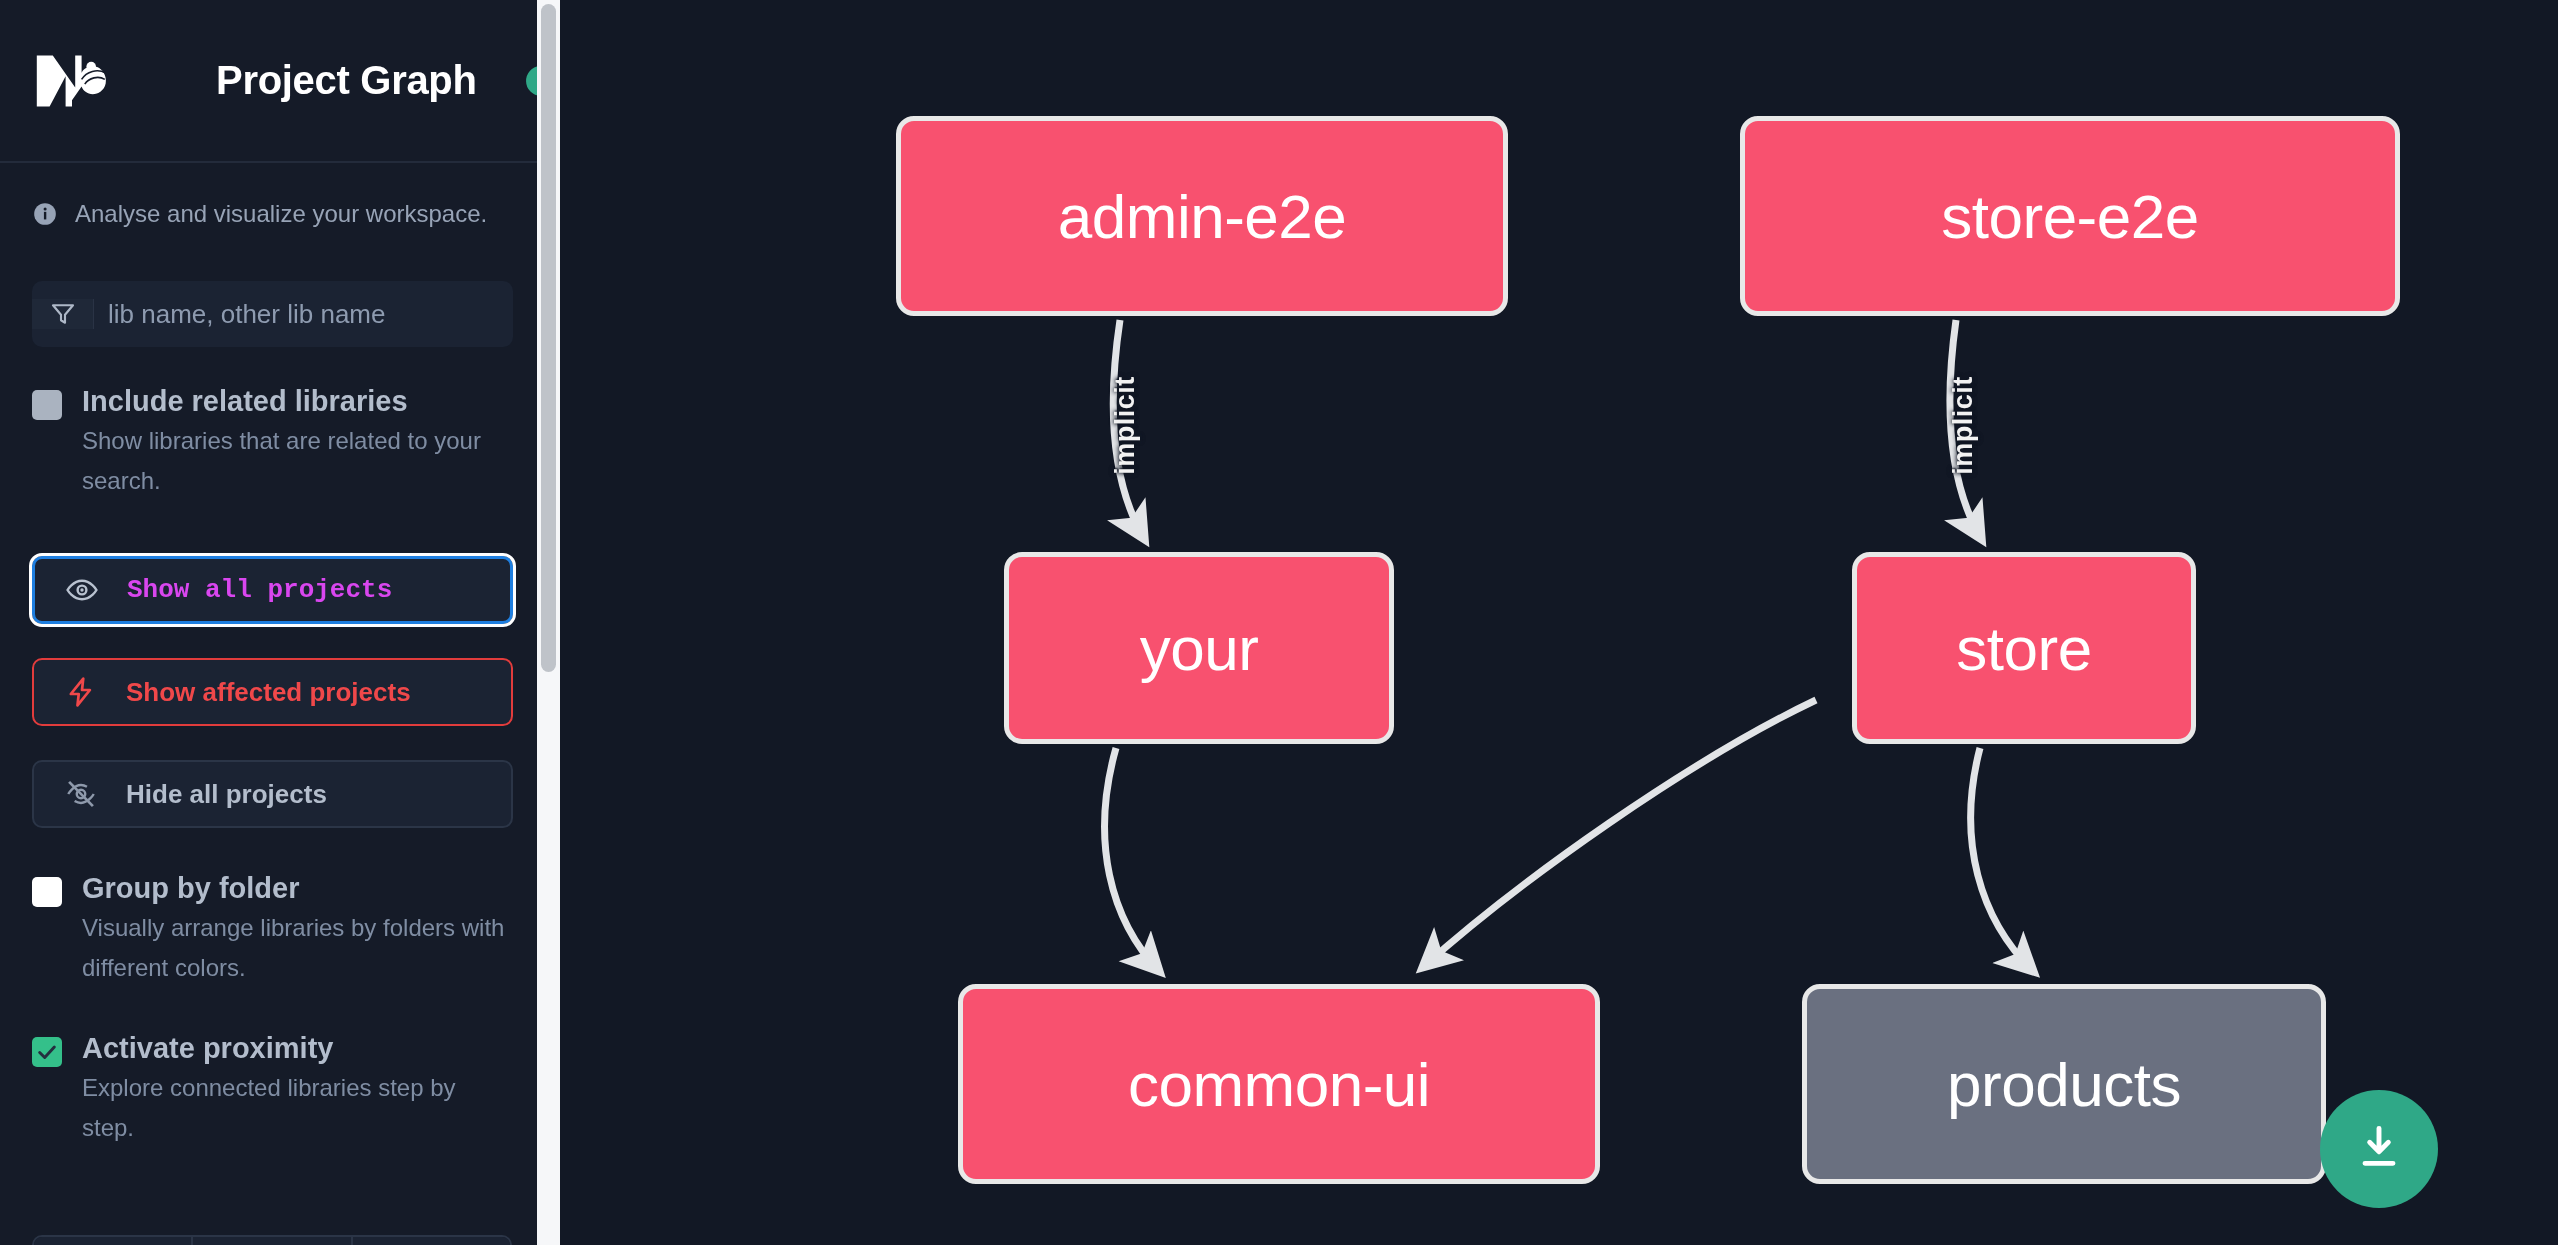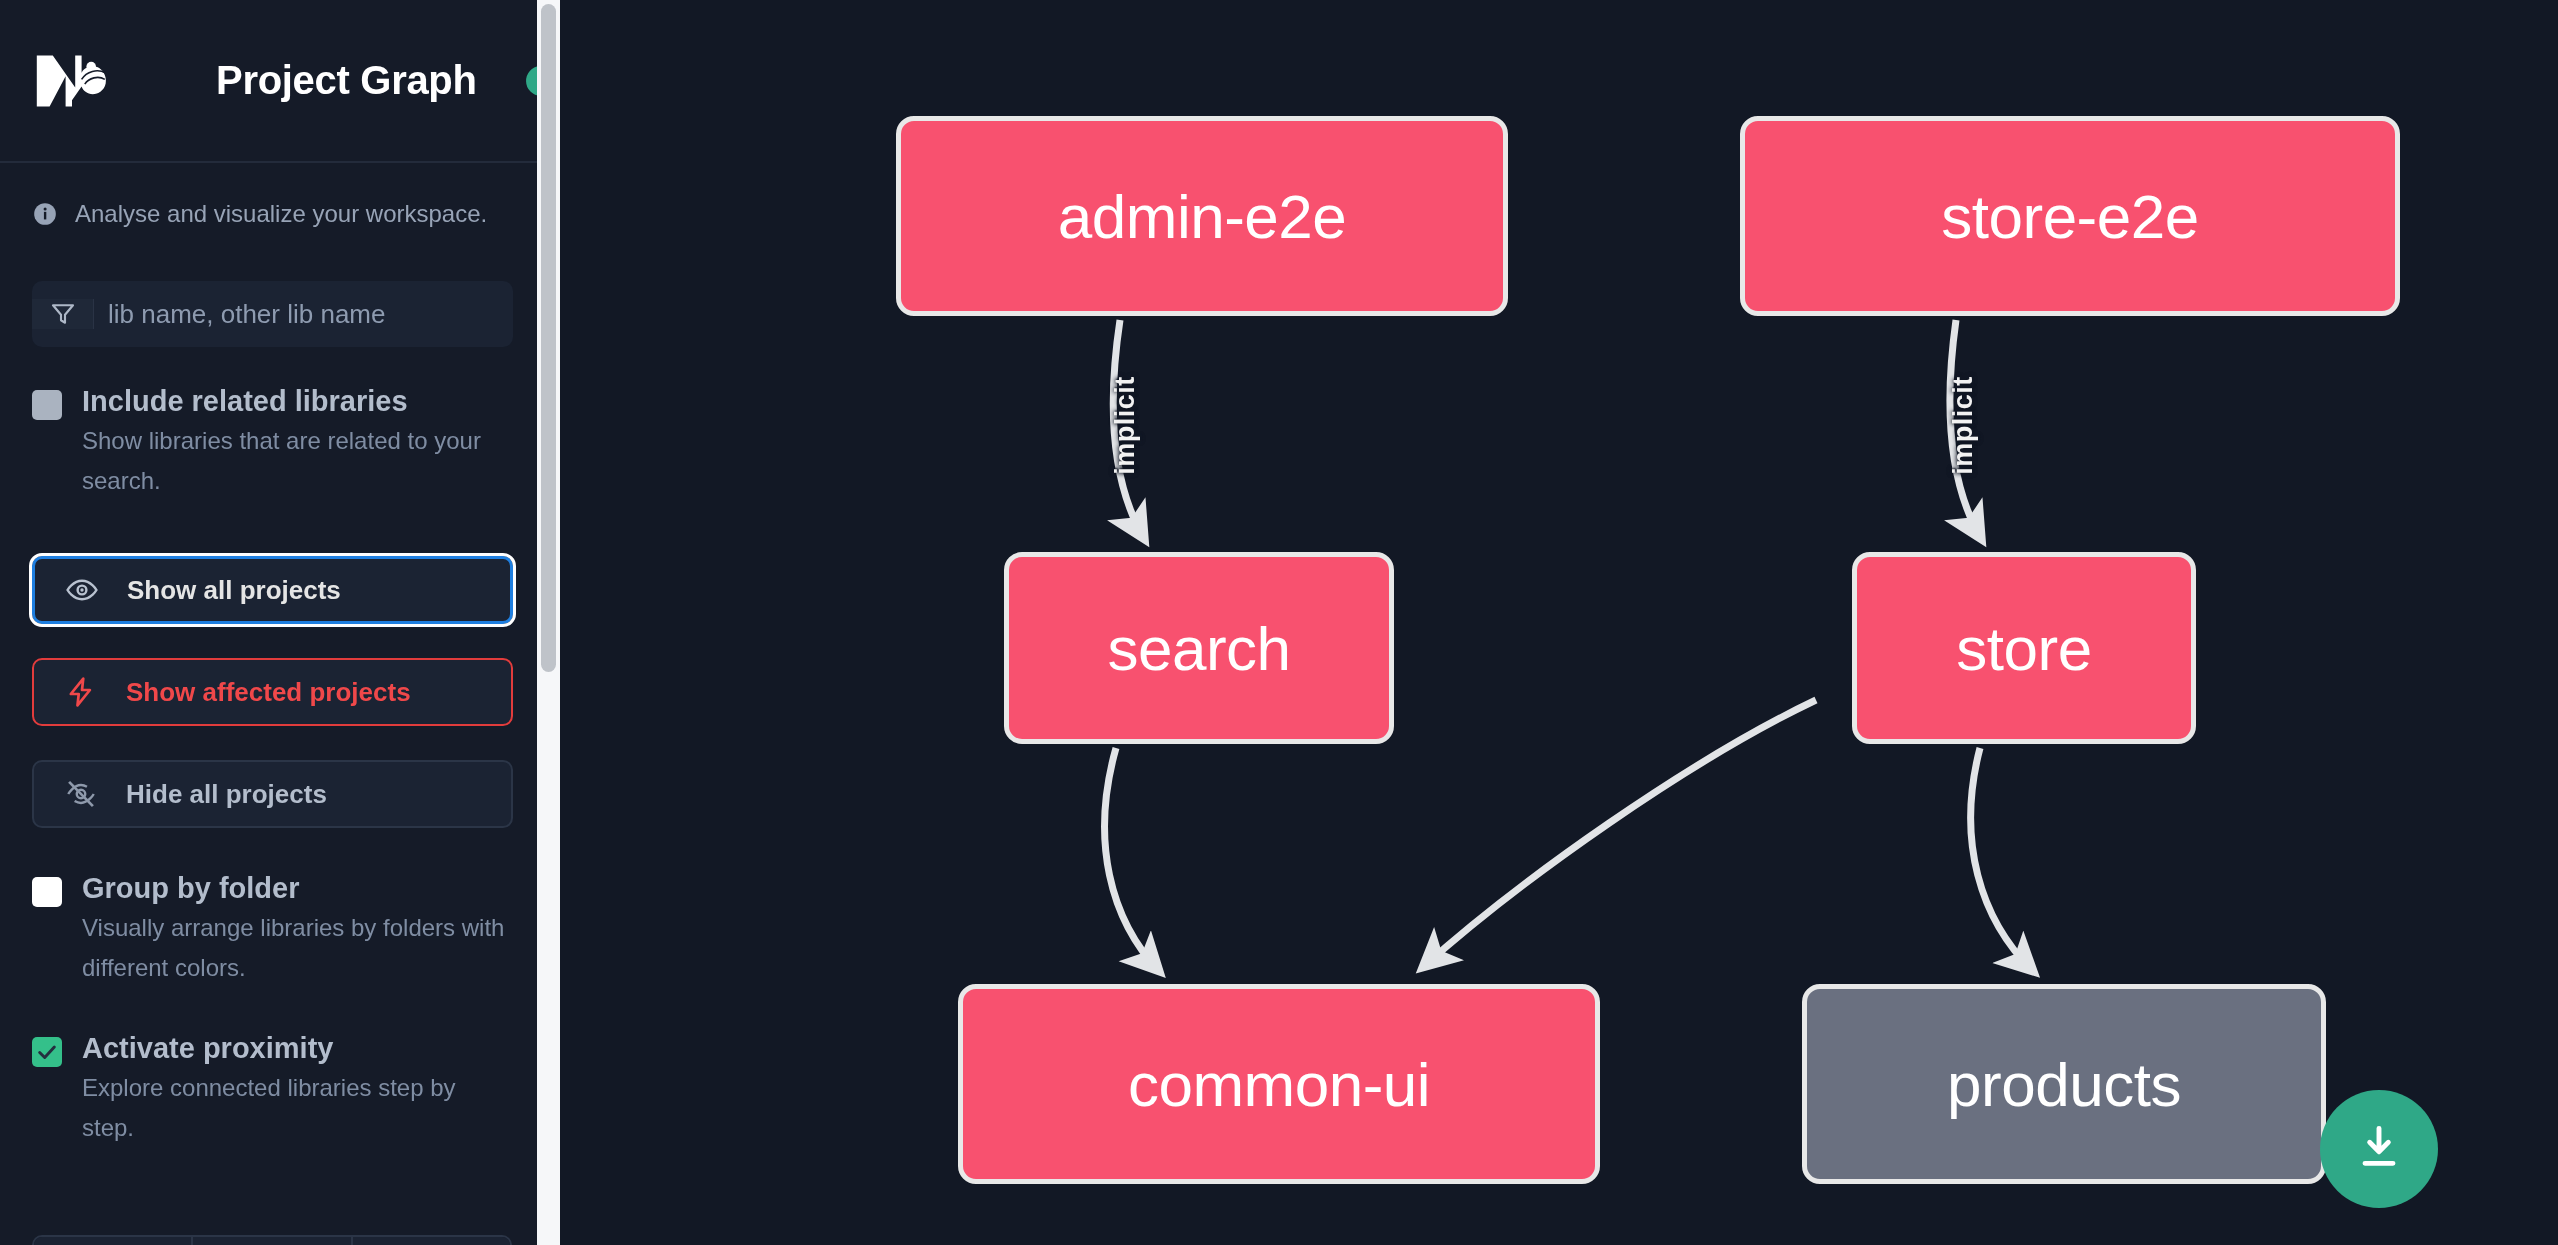"Show all projects" .sb-btn.primary { color: #e5e5e5 -> #d946ef; font-family: none -> Liberation Mono, monospace }
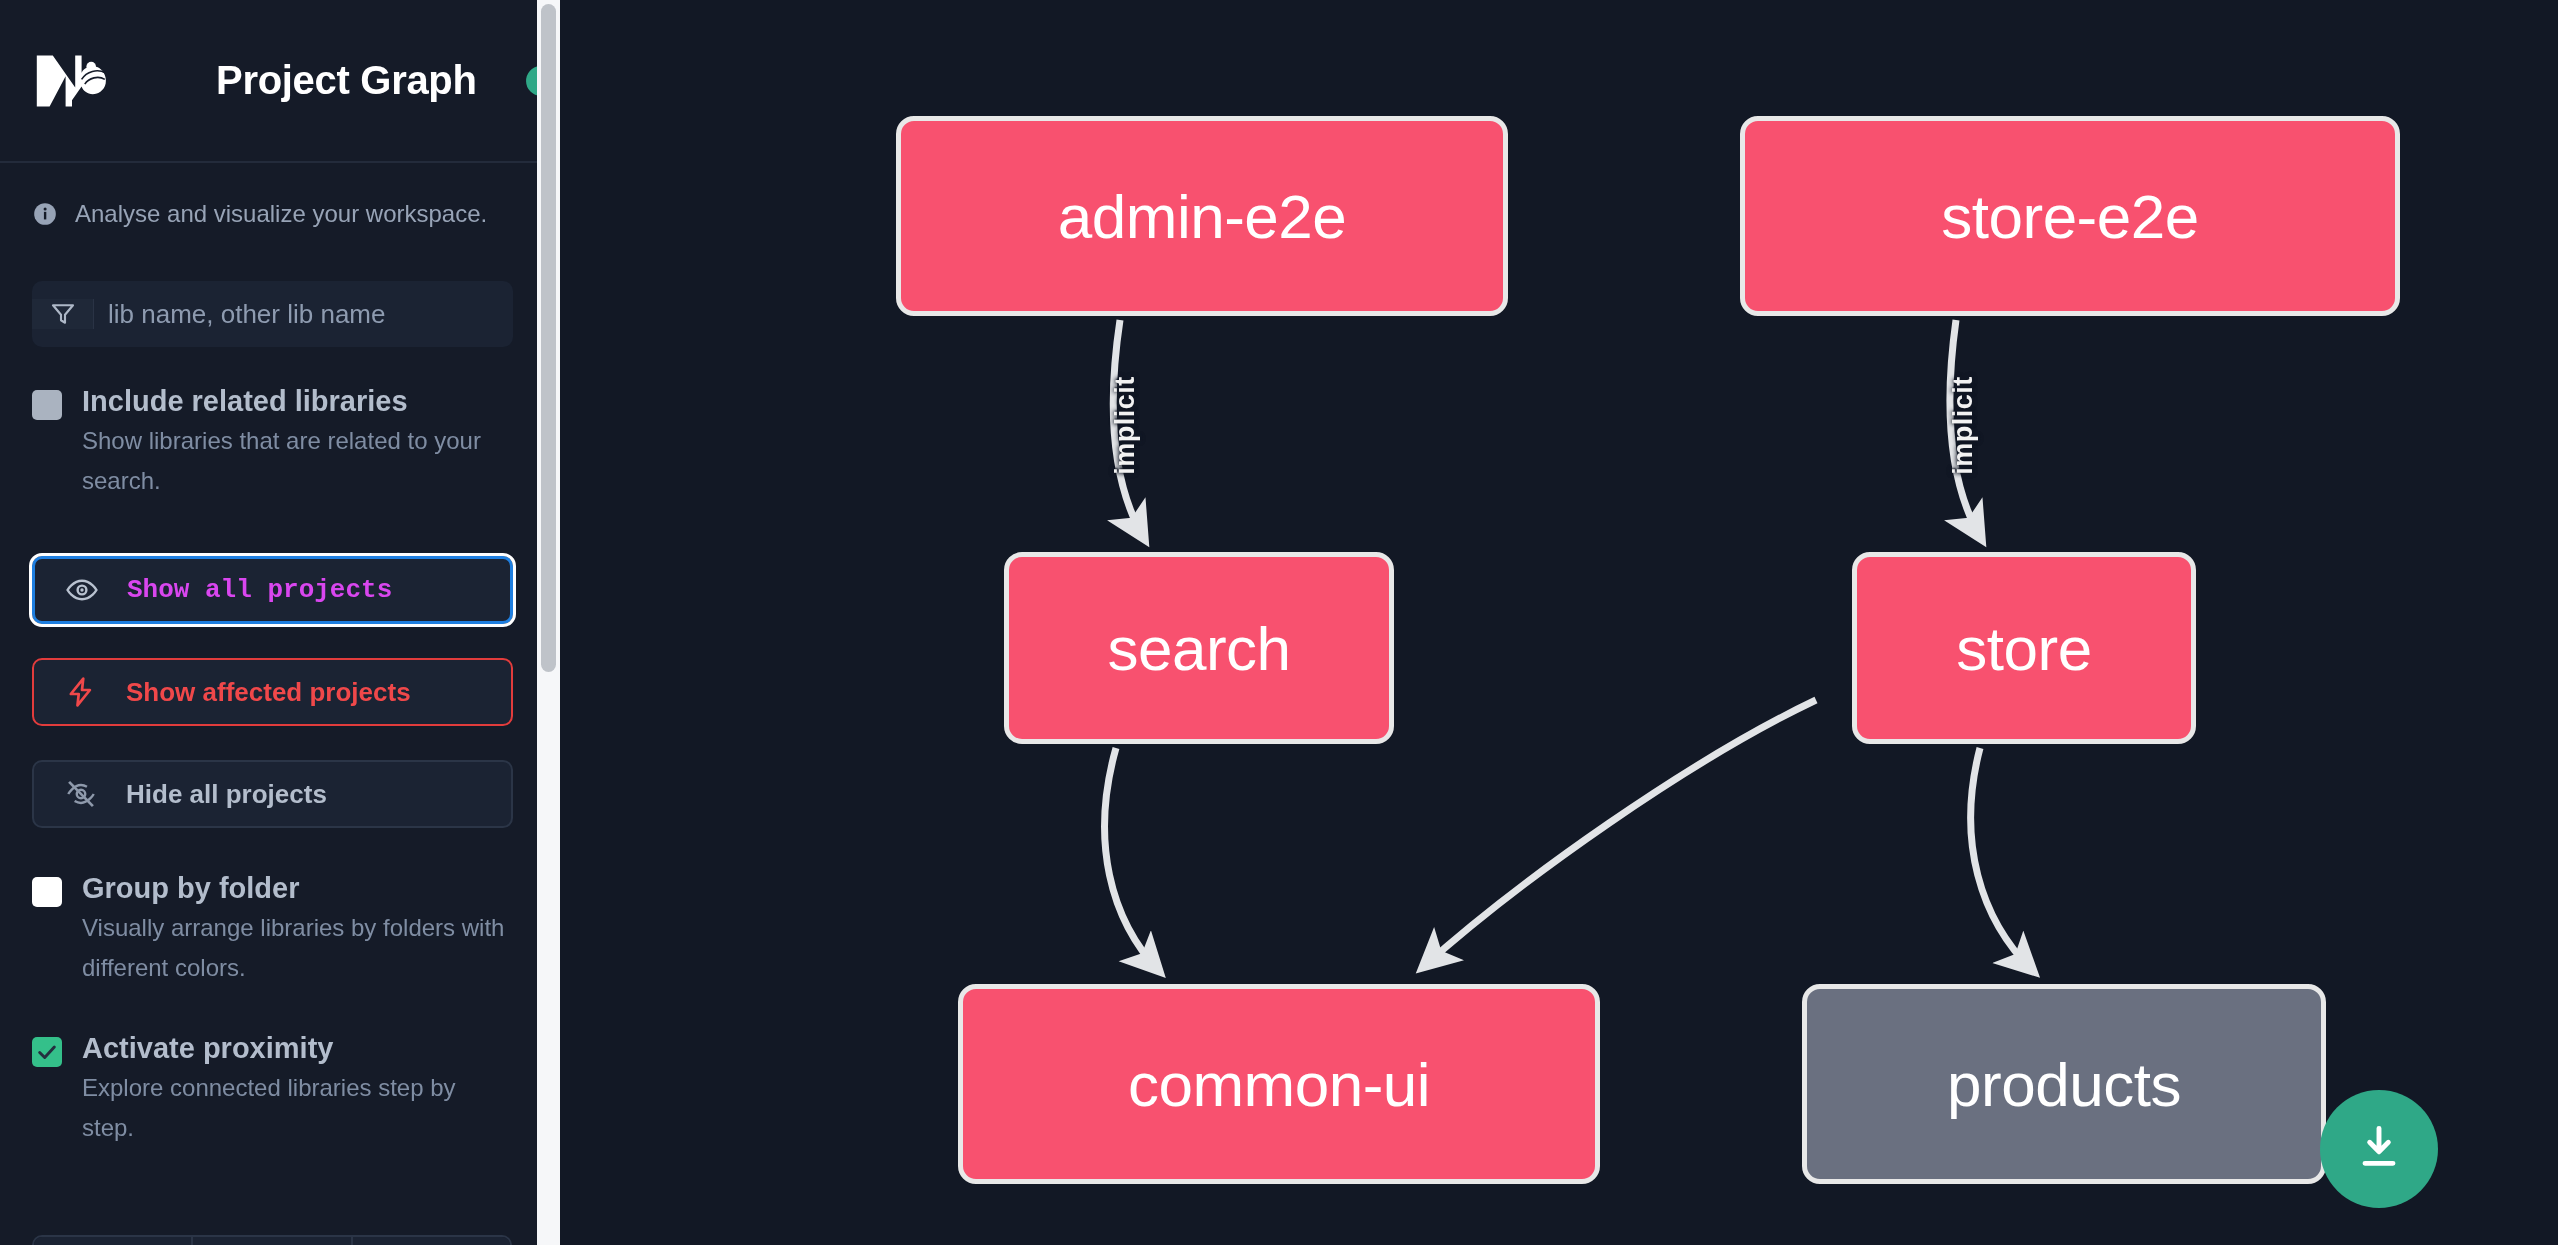"search" span { text: search -> your }
